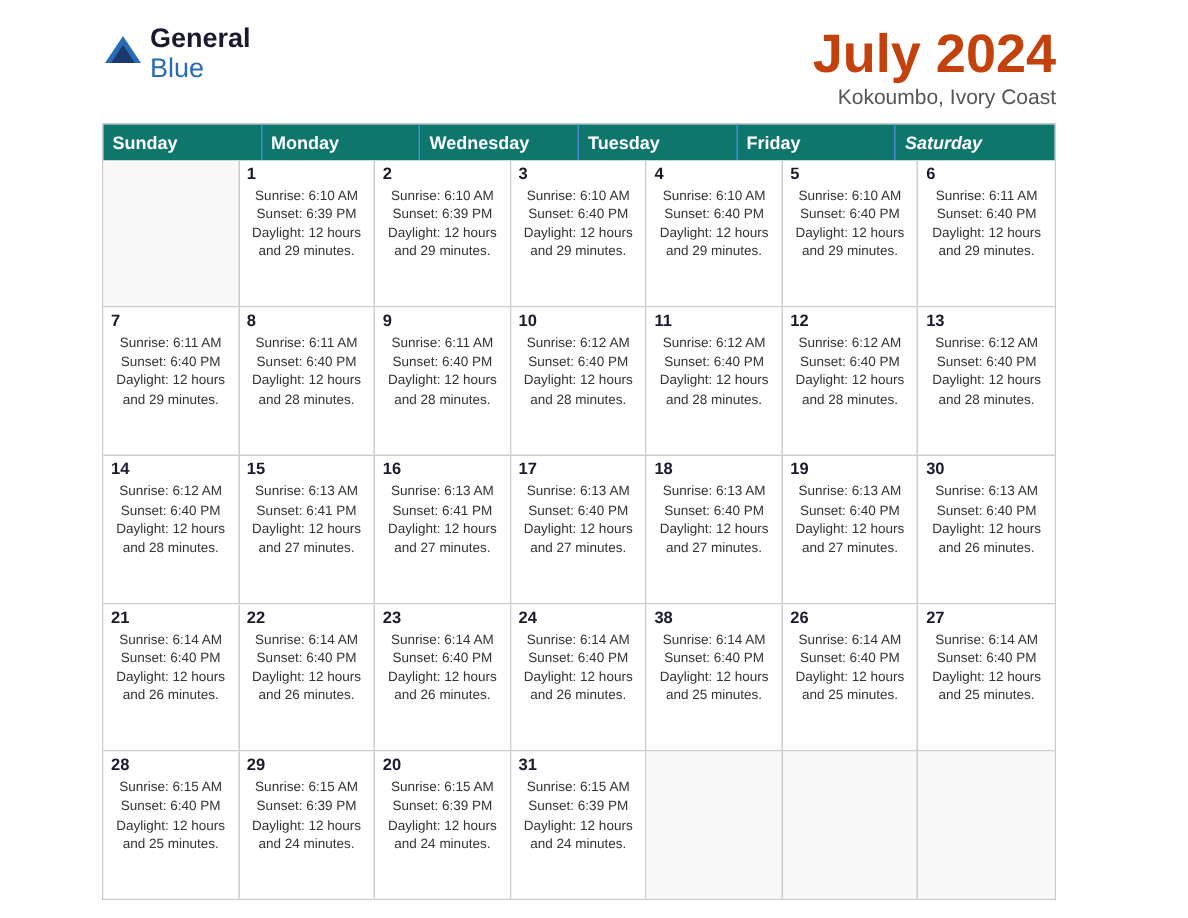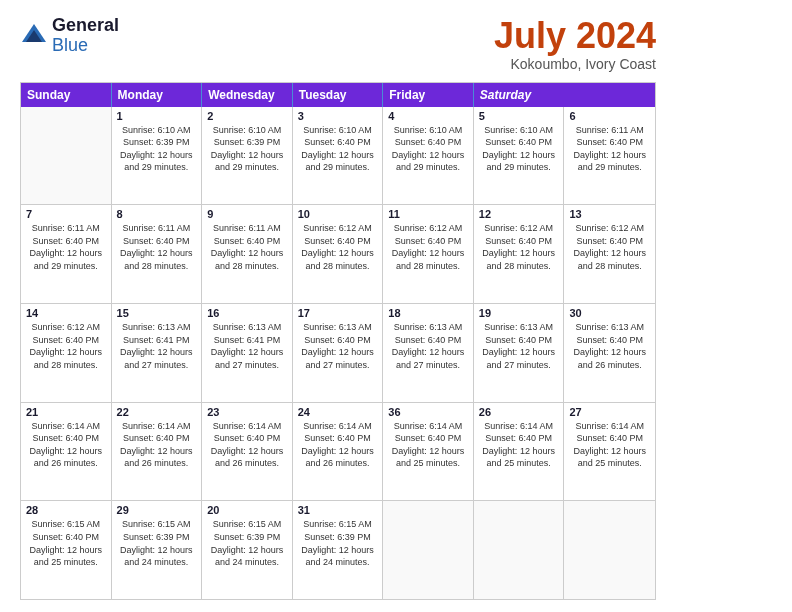"General" .page { margin-left: none -> 48px }
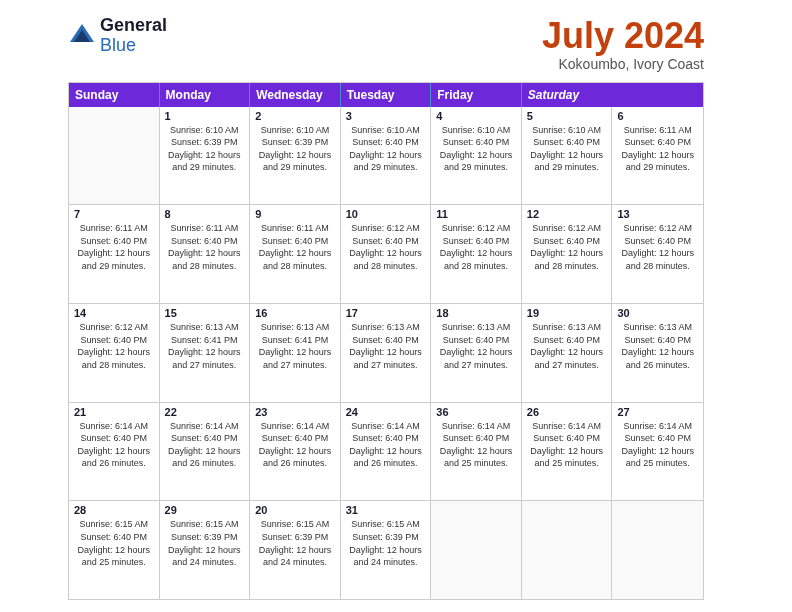"Sunday" .cal-header { background: #6d28d9 -> #0f766e; grid-template-columns: repeat(7, 1fr) -> repeat(6, 1fr) }
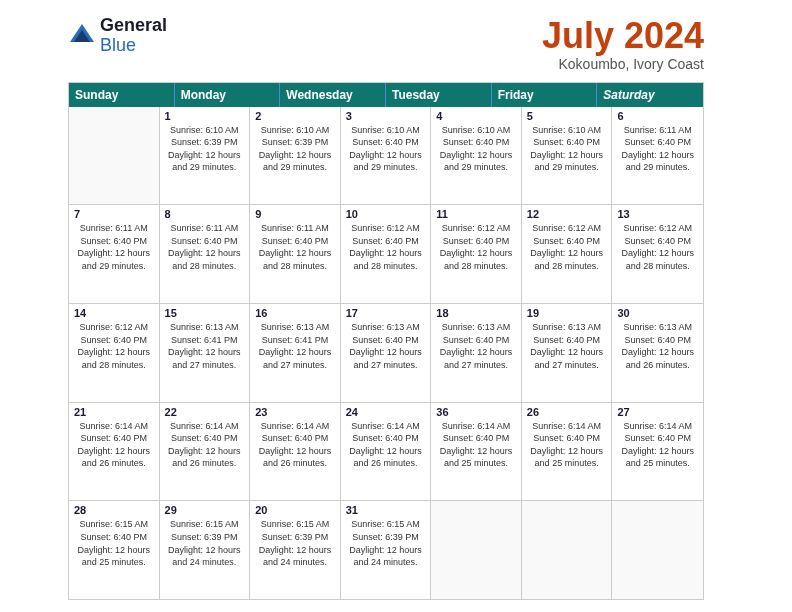"36" div.day-num { text: 36 -> 38 }
